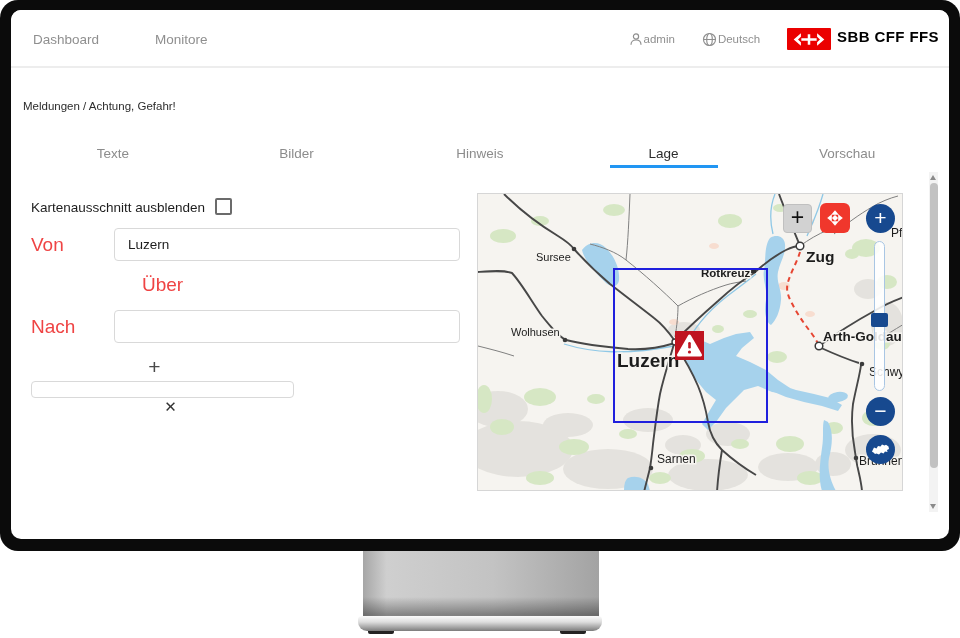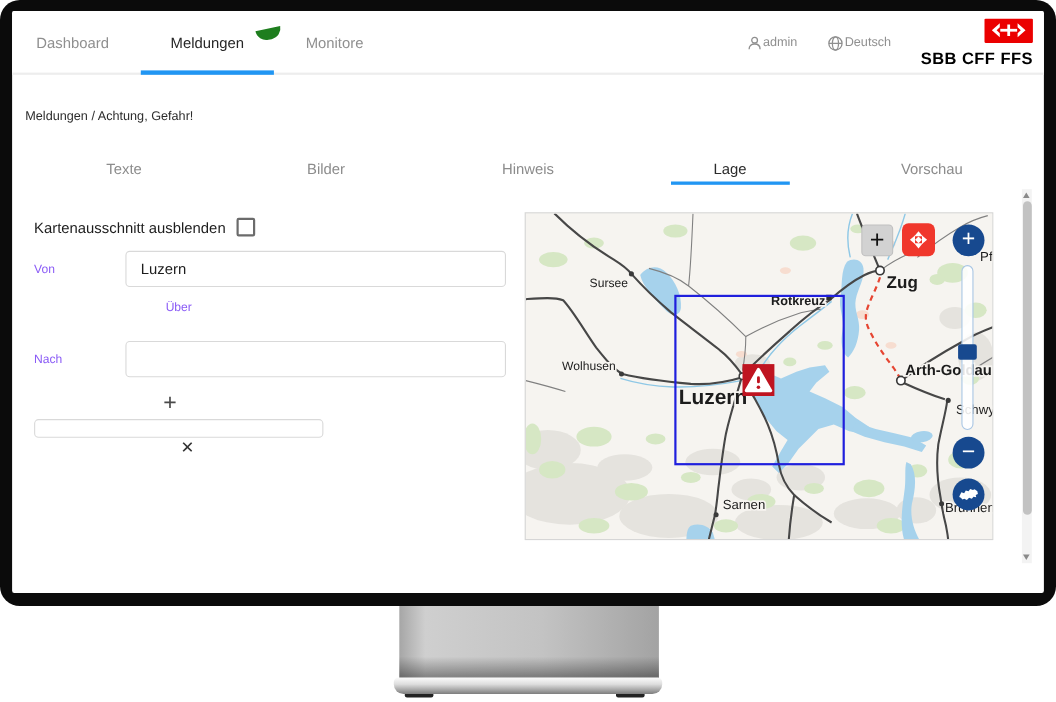"Dashboard" .screen { border-radius: 2px -> 10px }
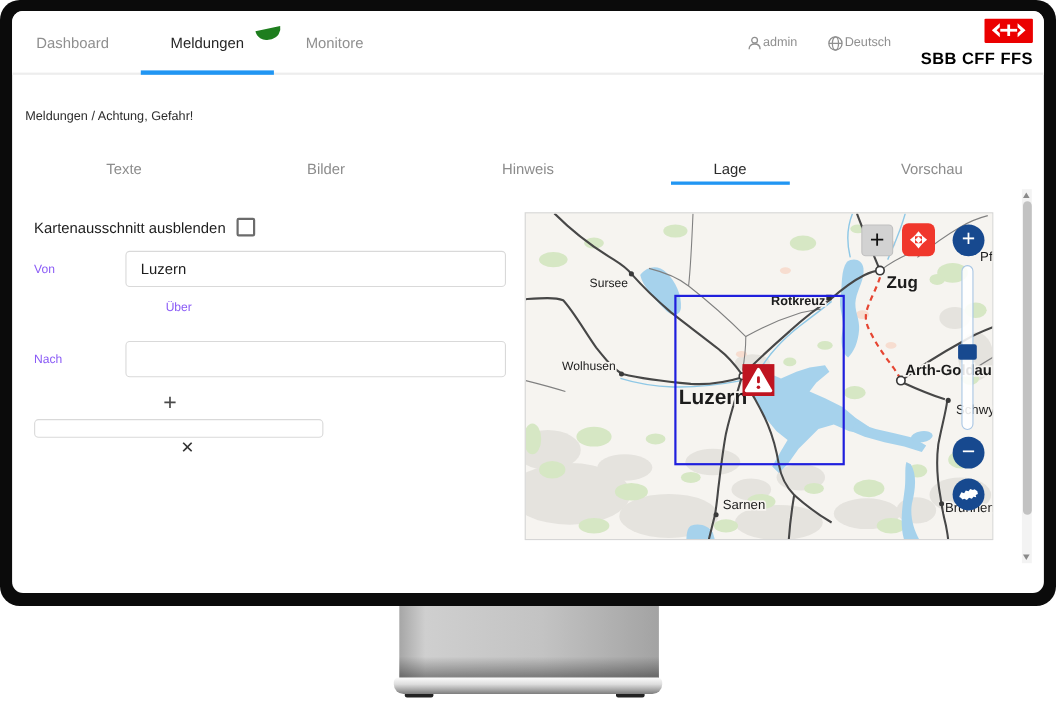"Meldungen" div.nav-item { html: <div> <span>Meldungen</span> <span></span> <span></span> </div> -> none }
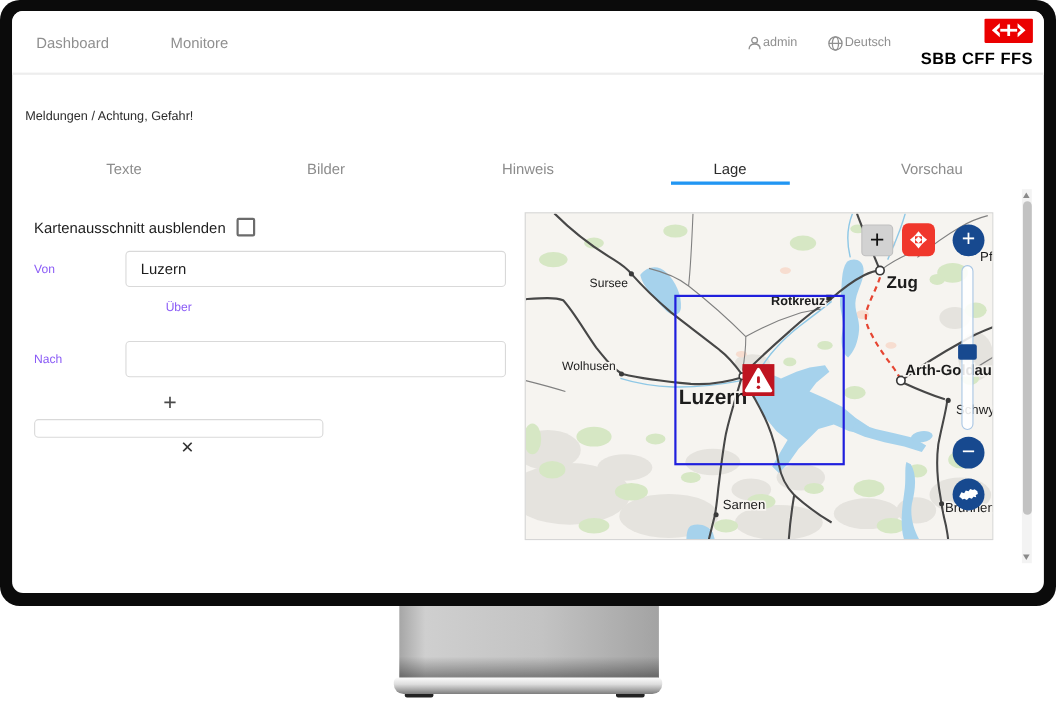"SBB CFF FFS" .brand { align-items: flex-end -> flex-start; flex-direction: column -> none }
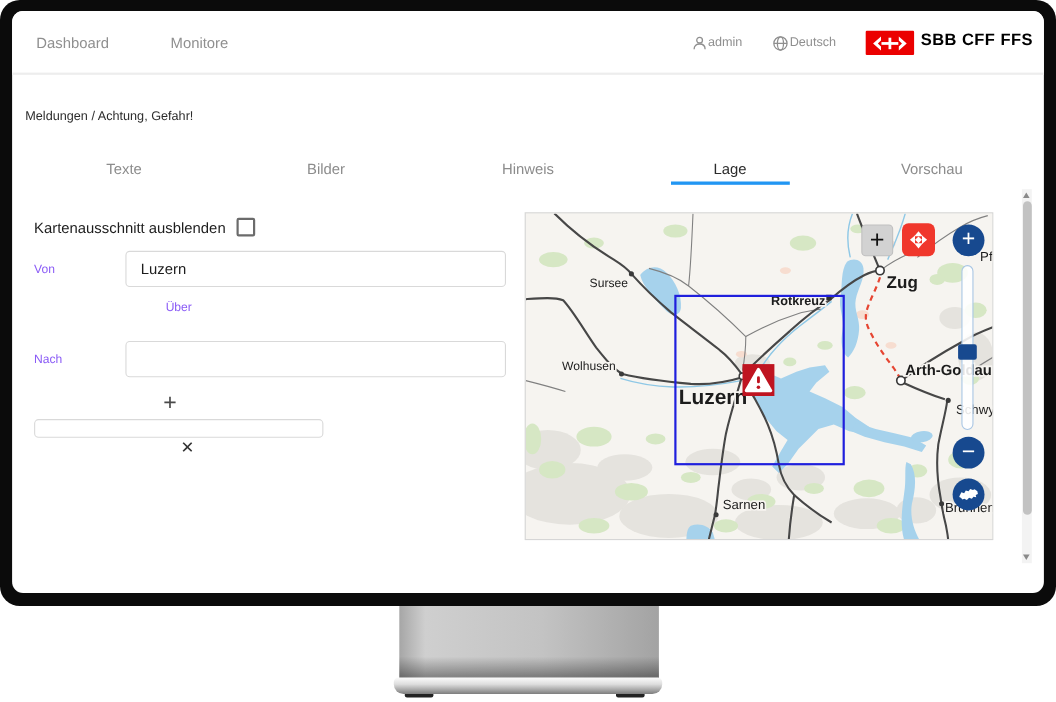"Von" .flabel { color: #8b5cf6 -> #ef4444; font-size: 11px -> 19px }
